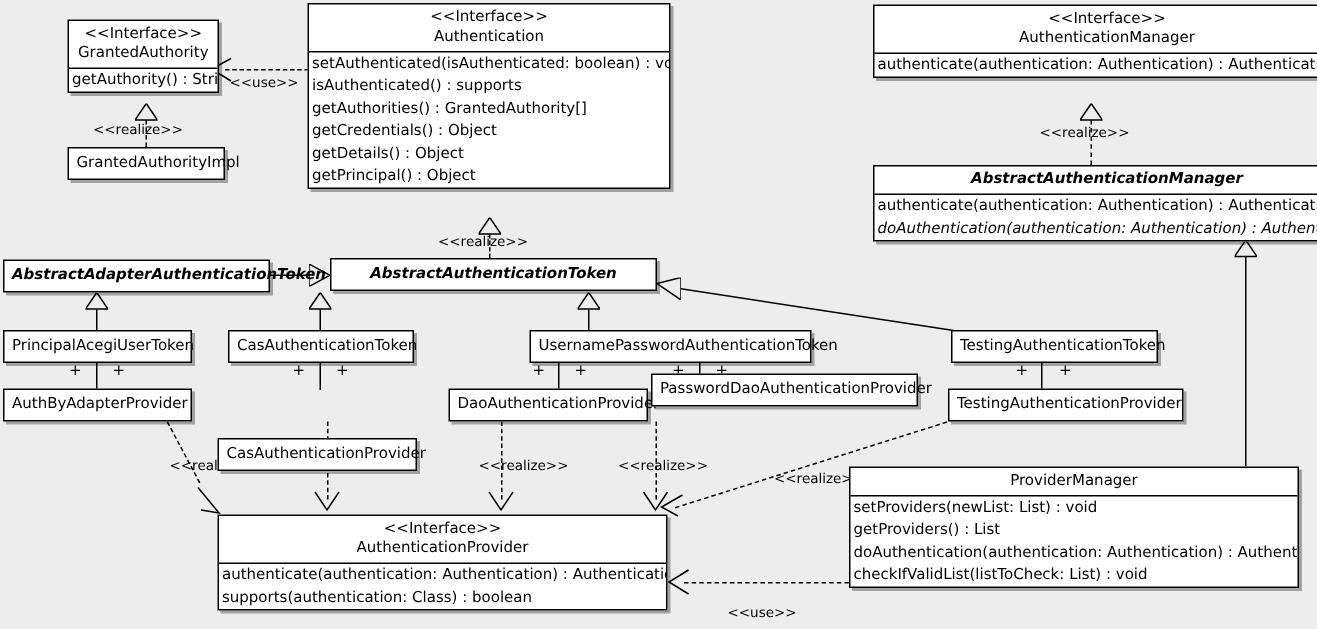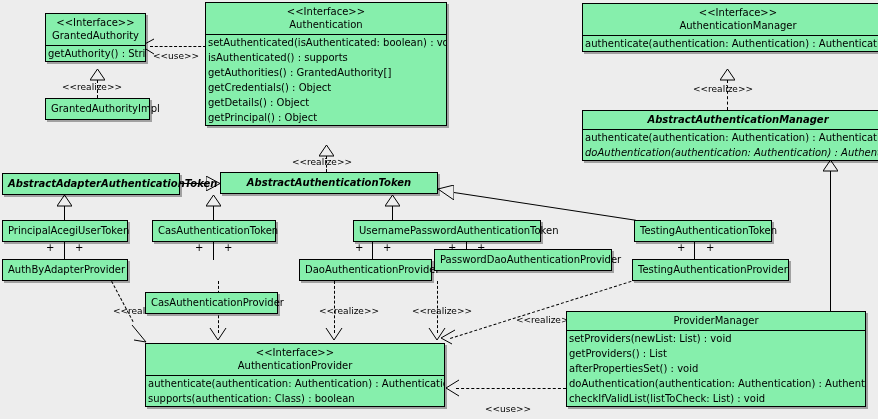"<<Interface>>" .uml { background: #86efac -> #ffffff }
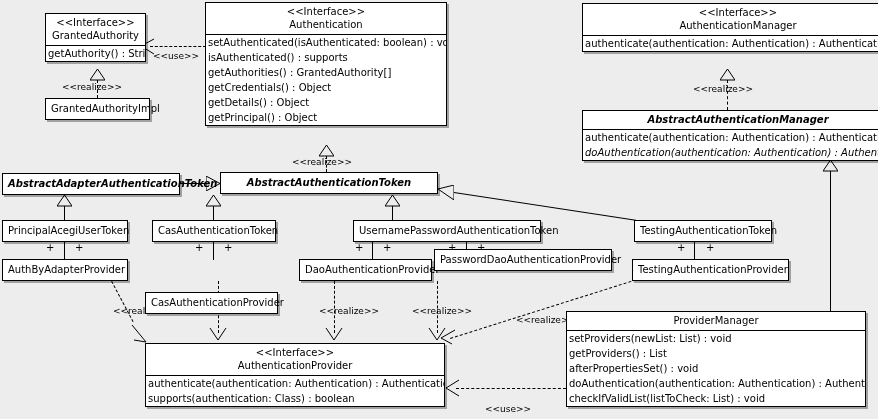"afterPropertiesSet() : void" div.op { html: <div>afterPropertiesSet() : void</div> -> none }
